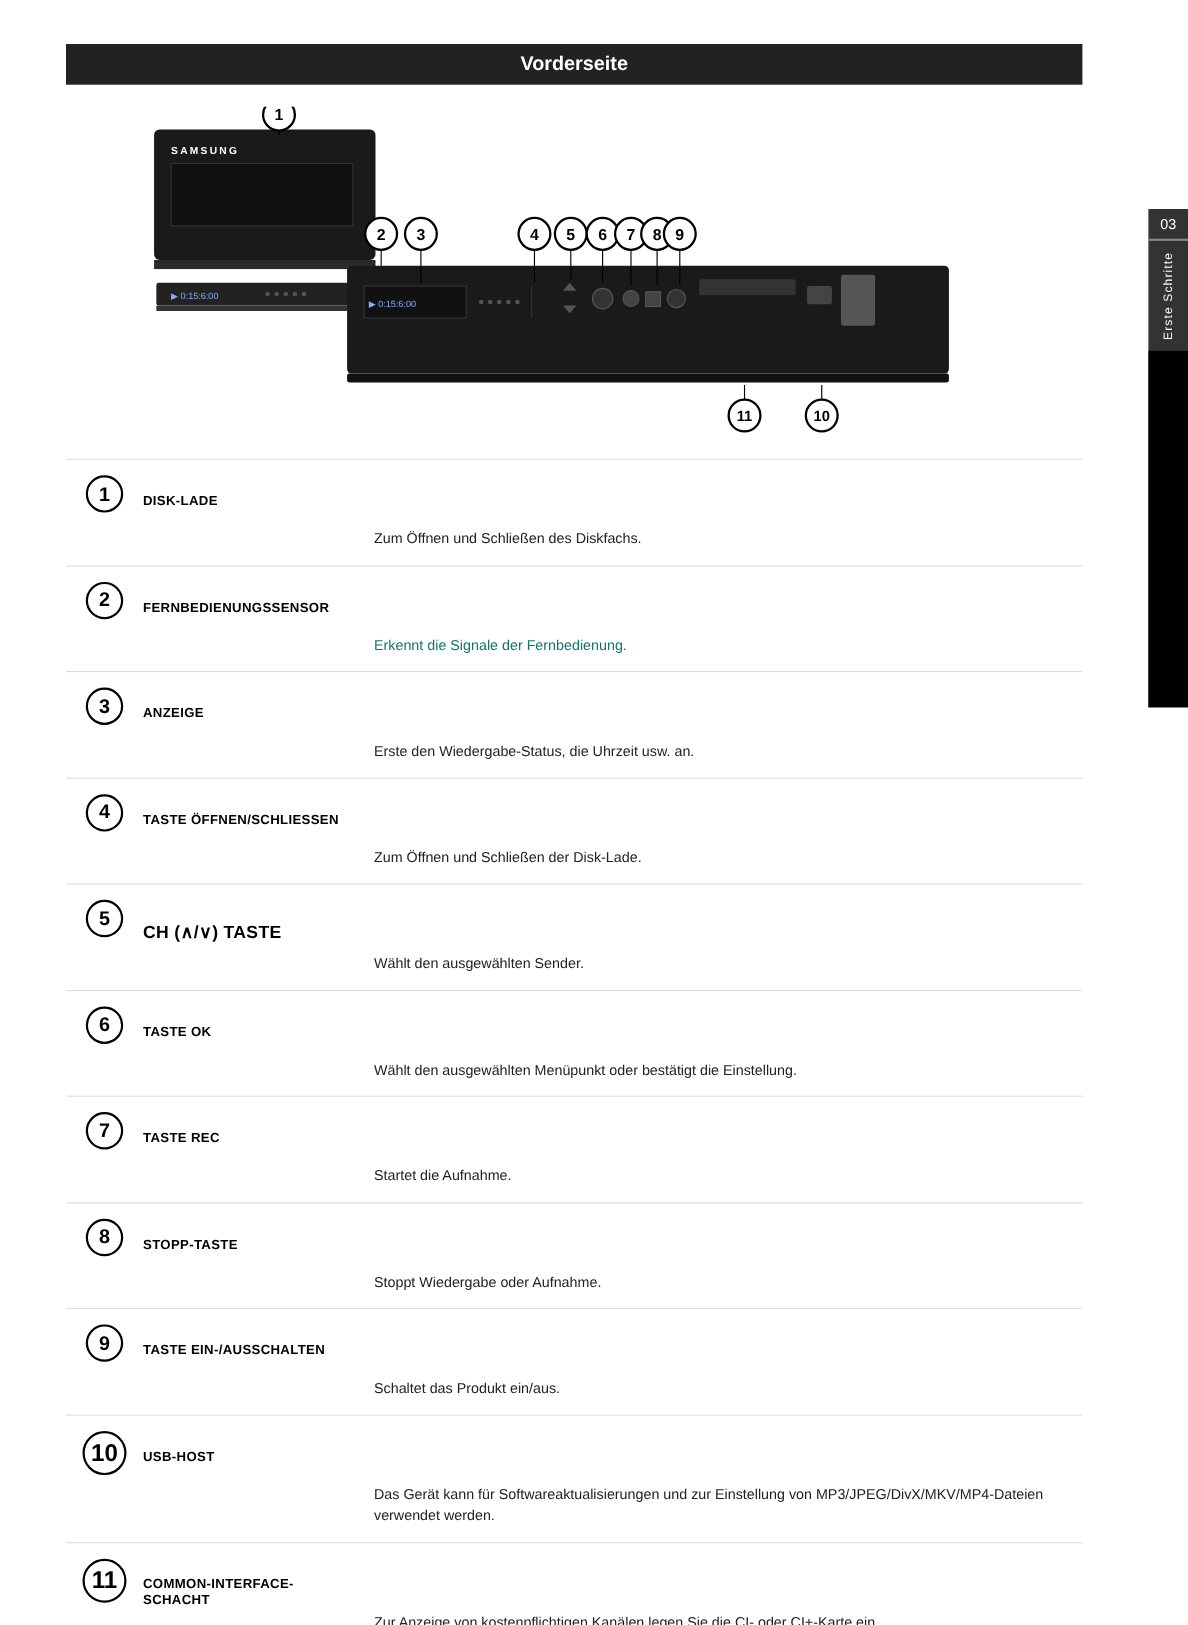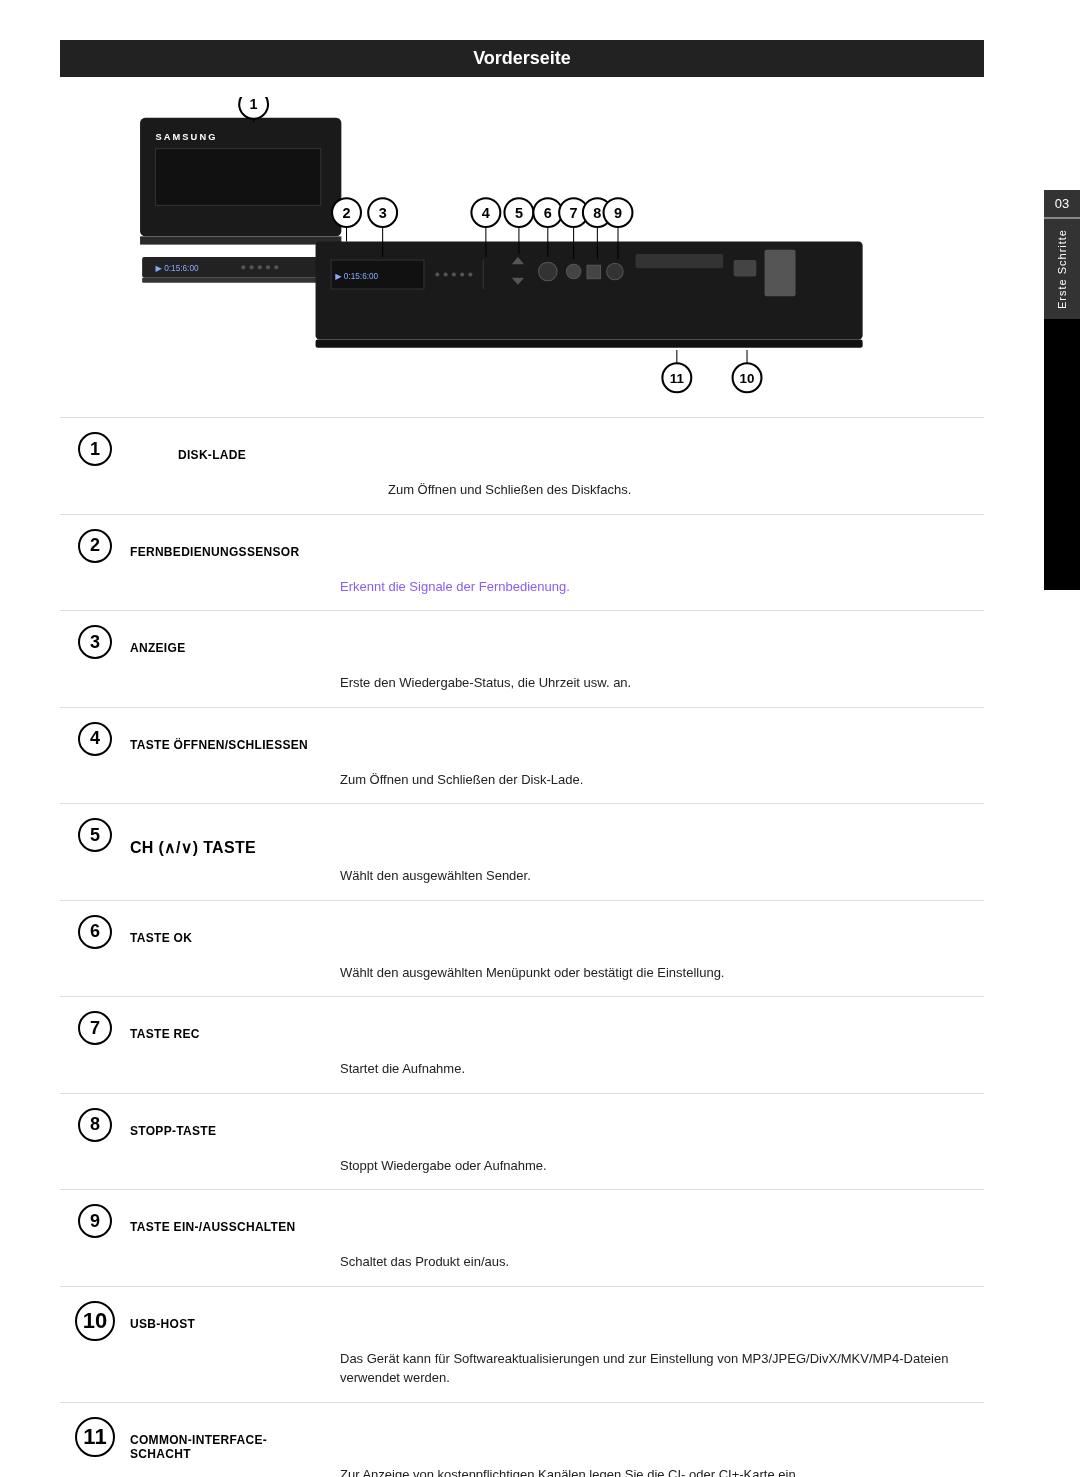"03" div.side-tab { height: 400px -> 453px }
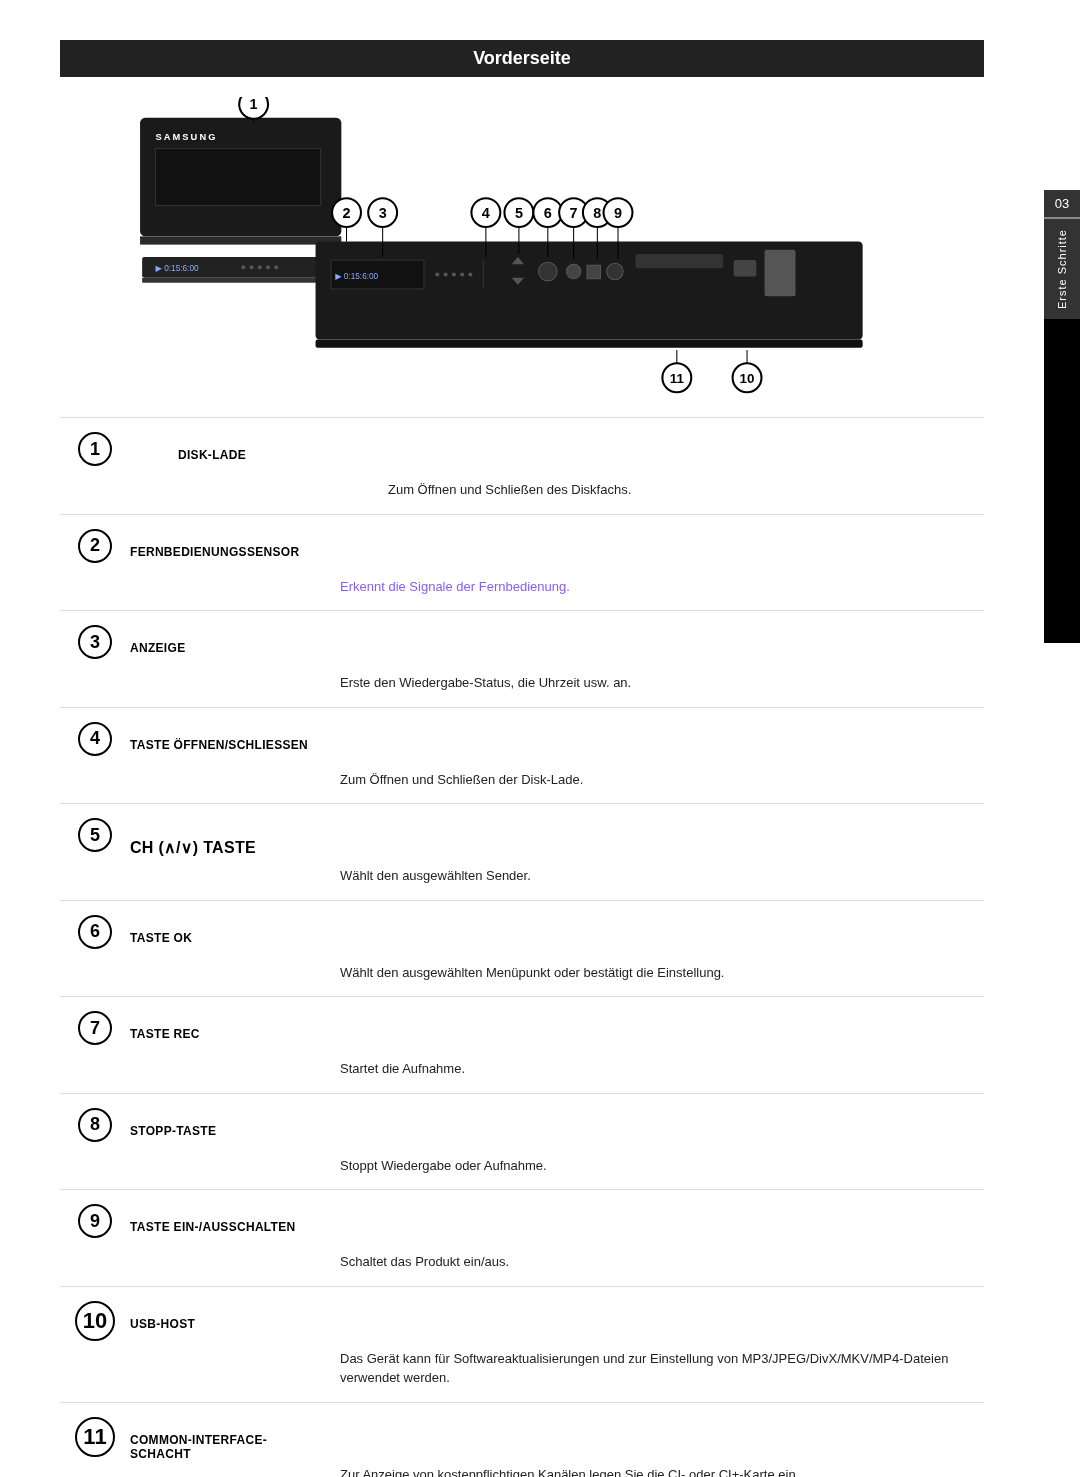"DISK-LADE" div.item-label { margin-left: 48px -> none }
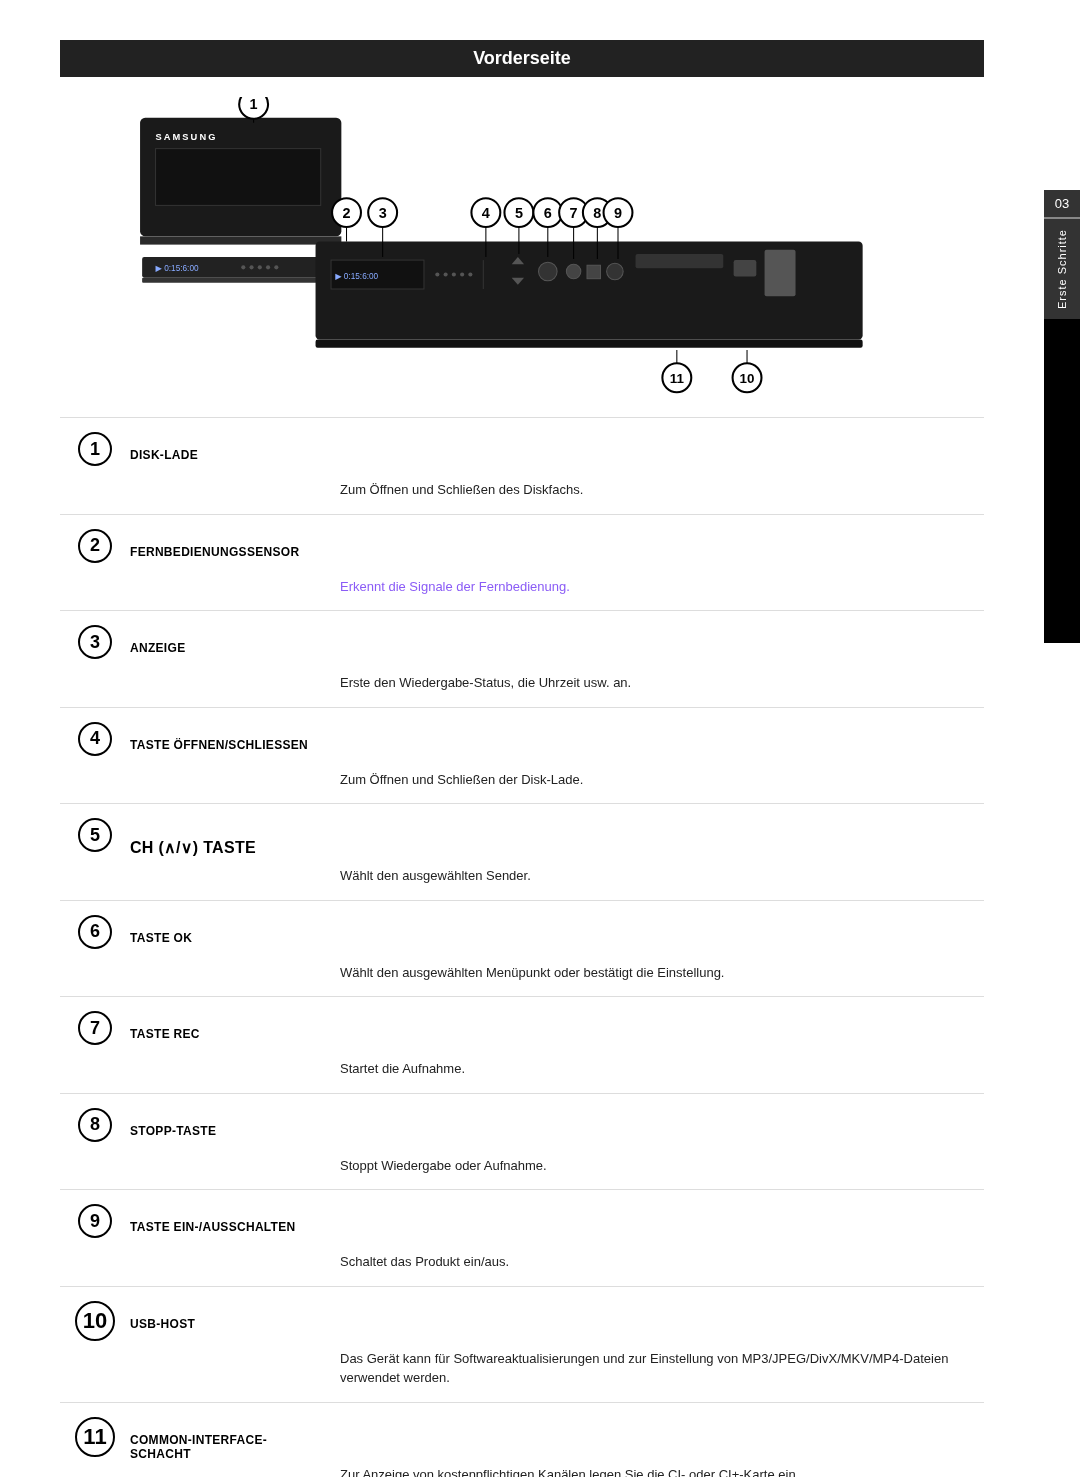"Erkennt die Signale der Fernbedienung." div.item-desc { color: #8b5cf6 -> #0f766e }
